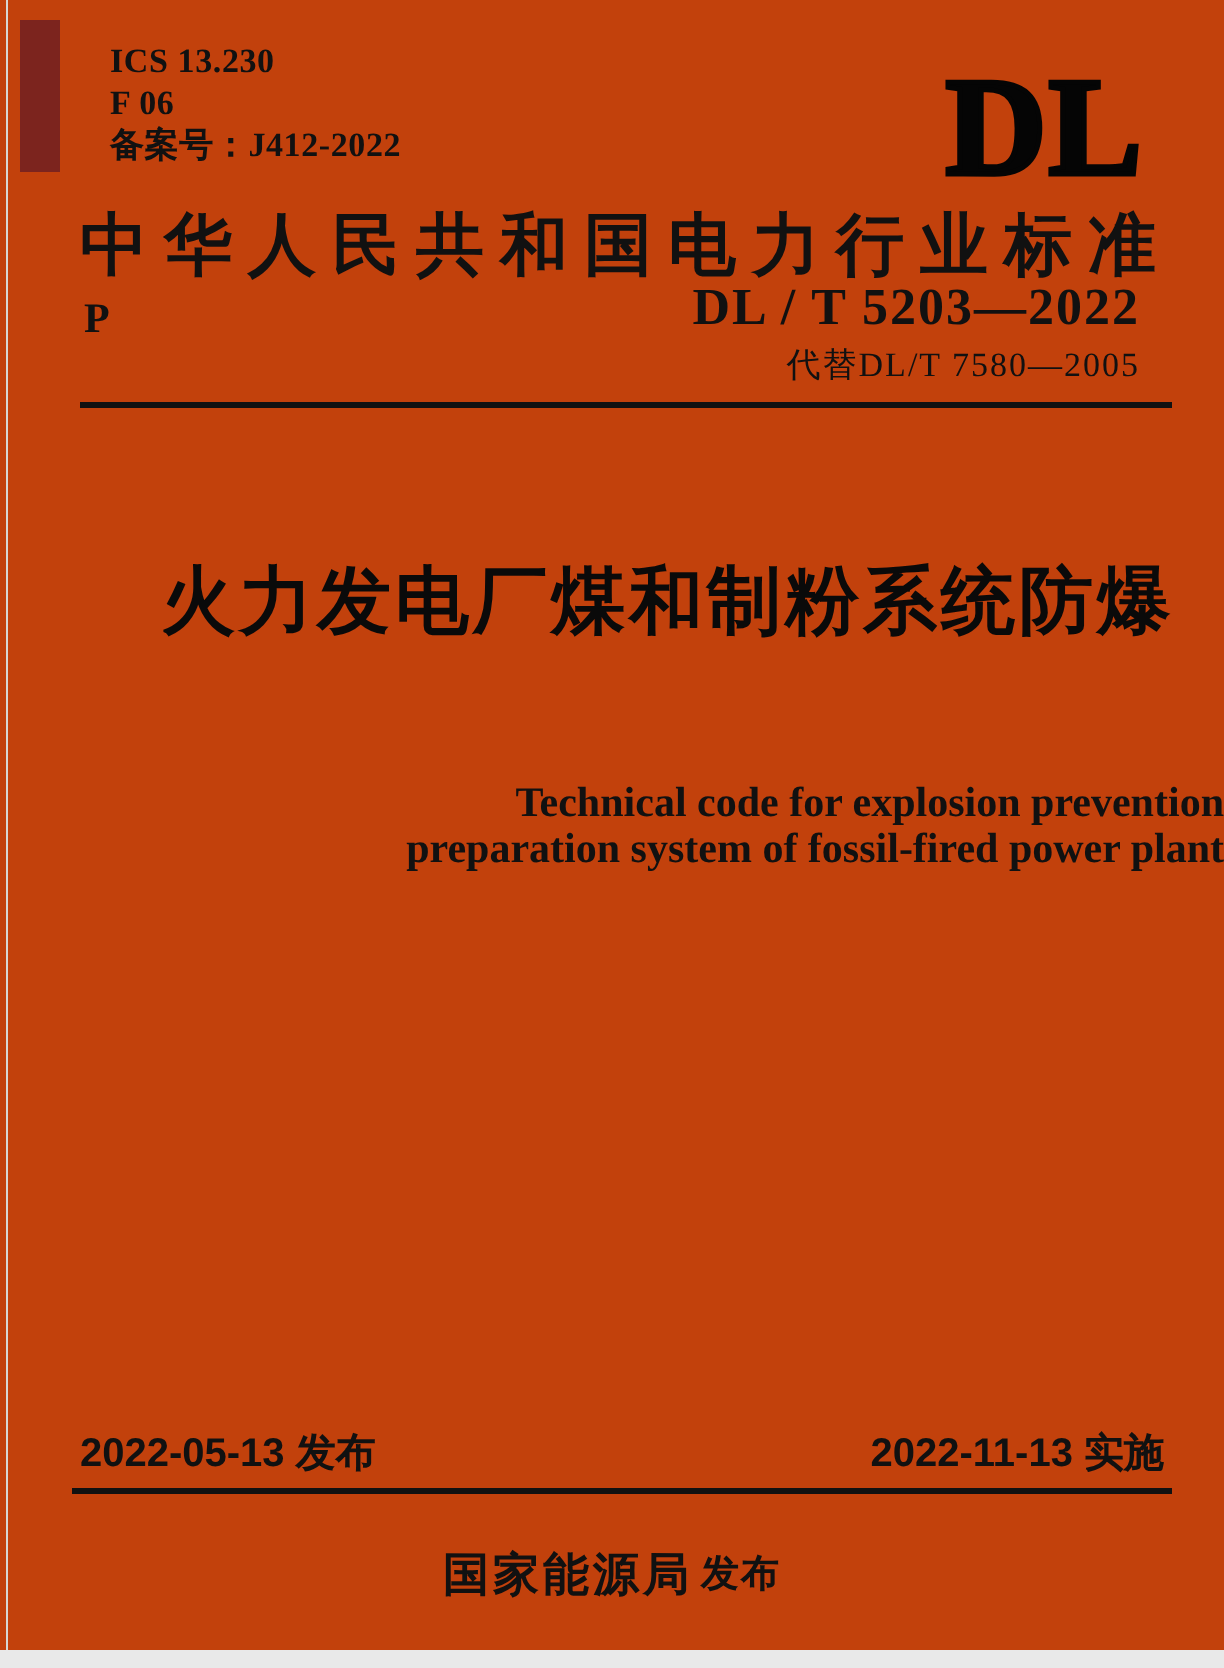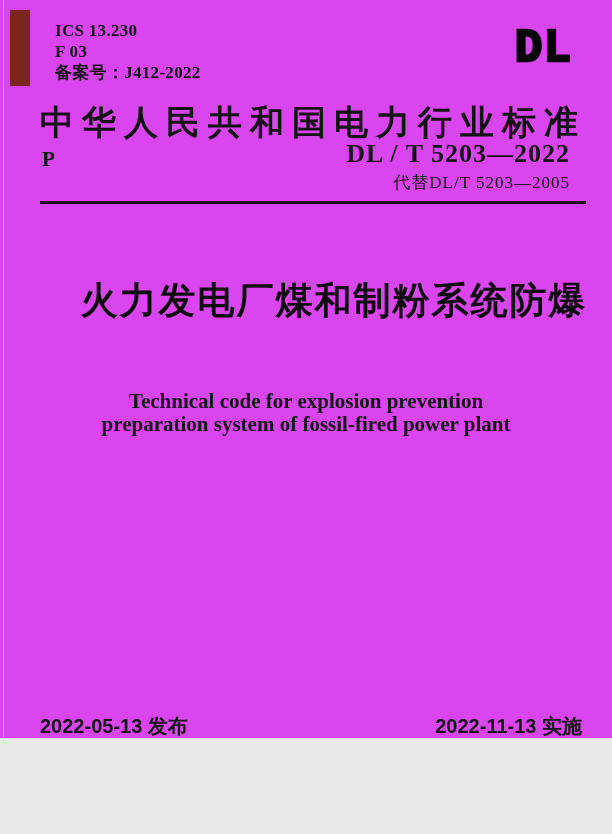"ICS 13.230" .page { background: #d946ef -> #c2410c; height: 738px -> 825px }
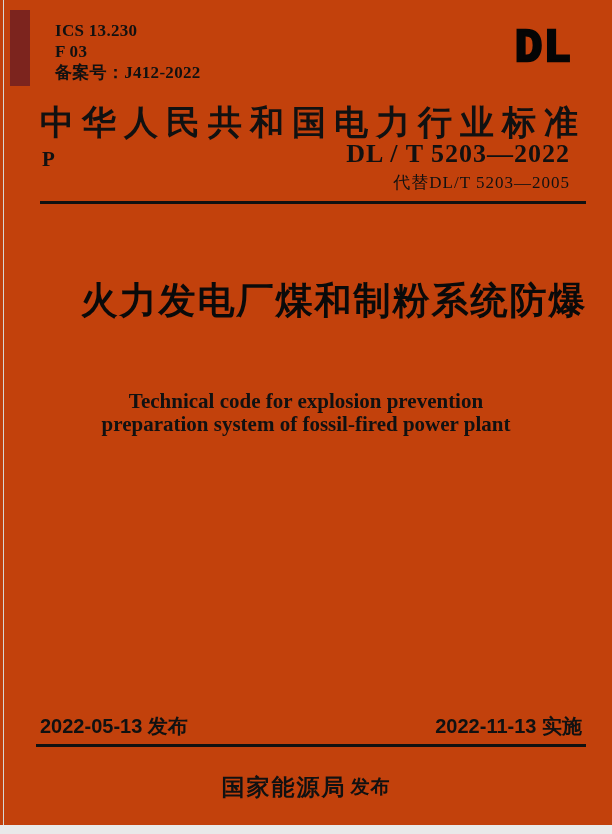"F 03" div { text: 03 -> 06 }
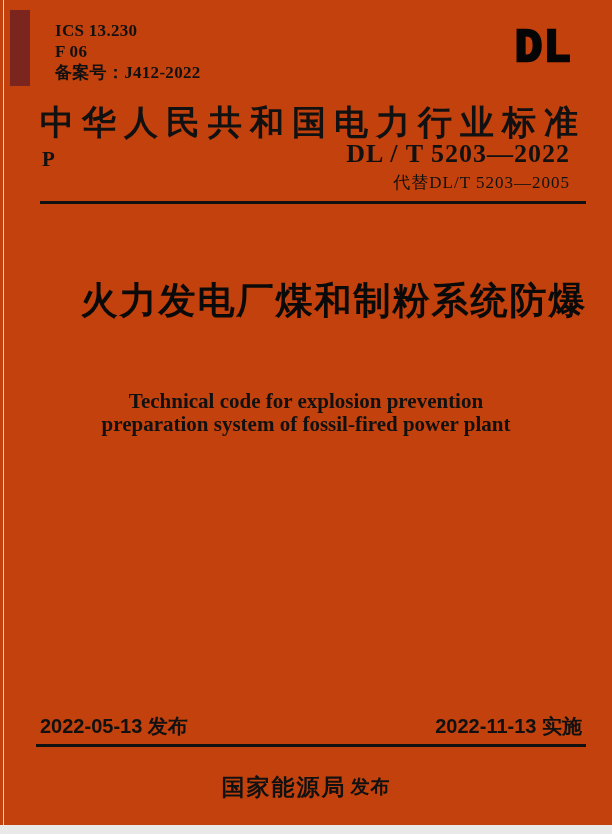"DL" .dl-logo { font-family: Liberation Mono, monospace -> Liberation Serif, serif; font-size: 46px -> 70px; top: 12px -> 28px }
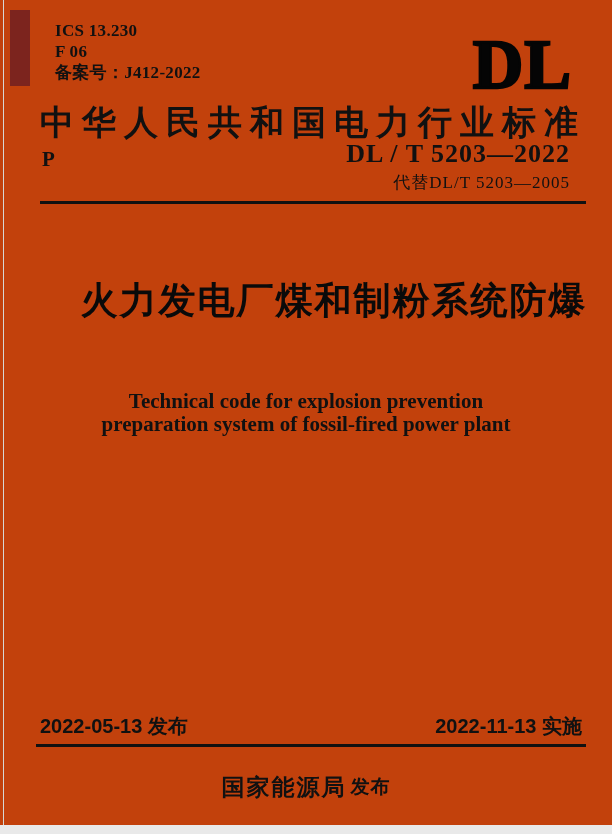"代替DL/T 5203—2005" div.std-replaces { text: 5203 -> 7580 }
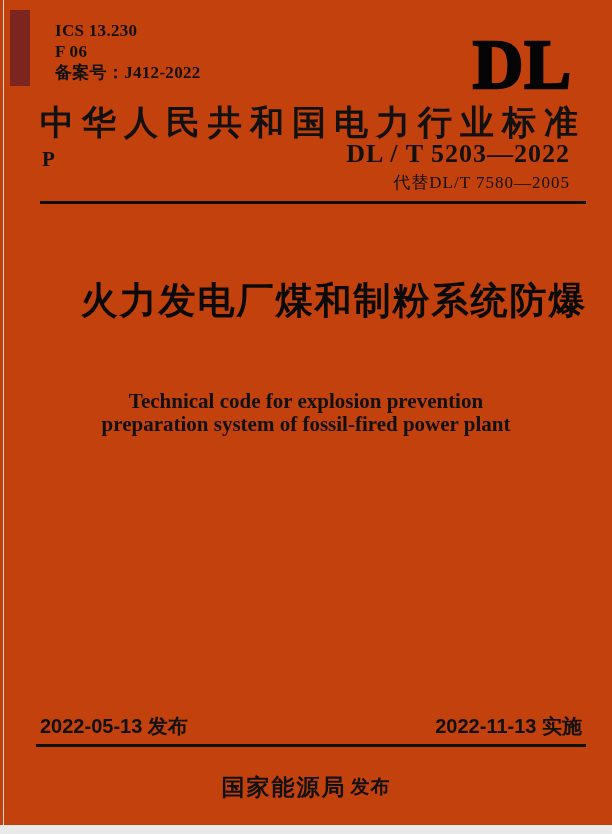"Technical code for explosion prevention" .title-en { text-align: center -> right }
